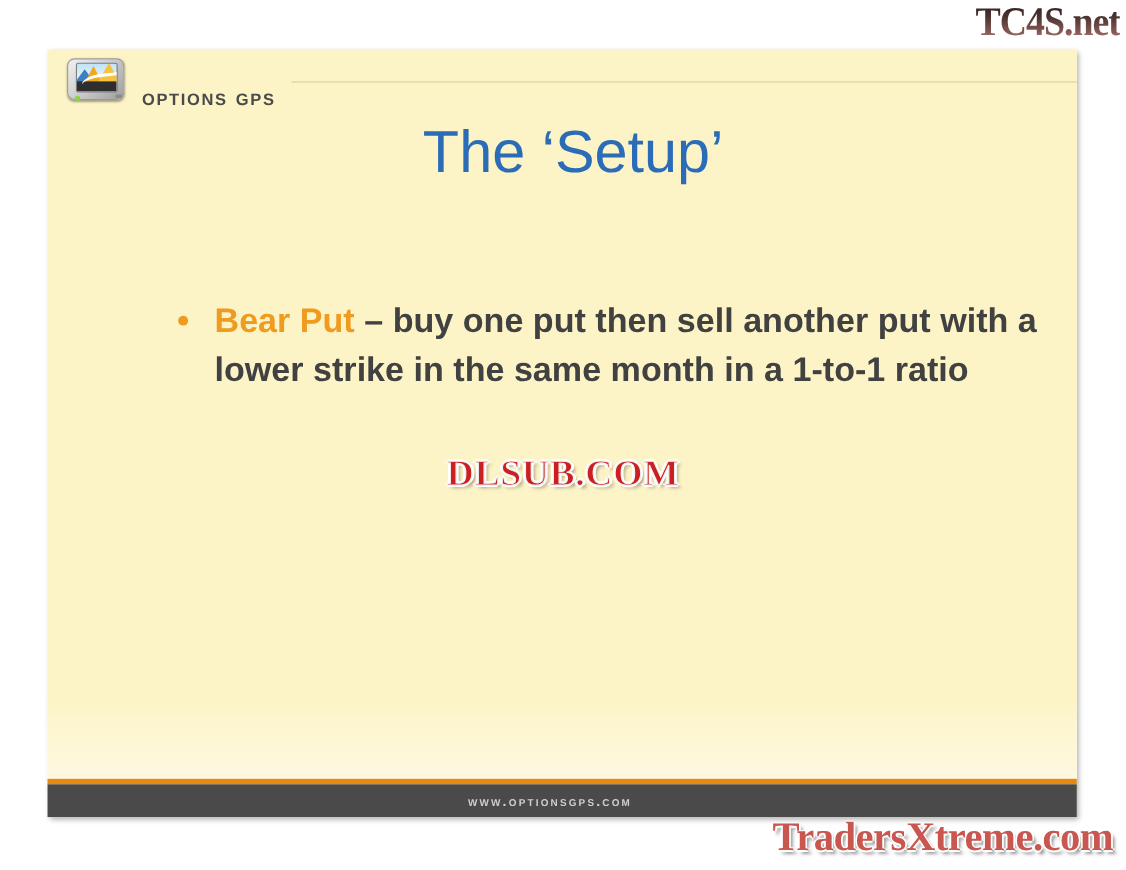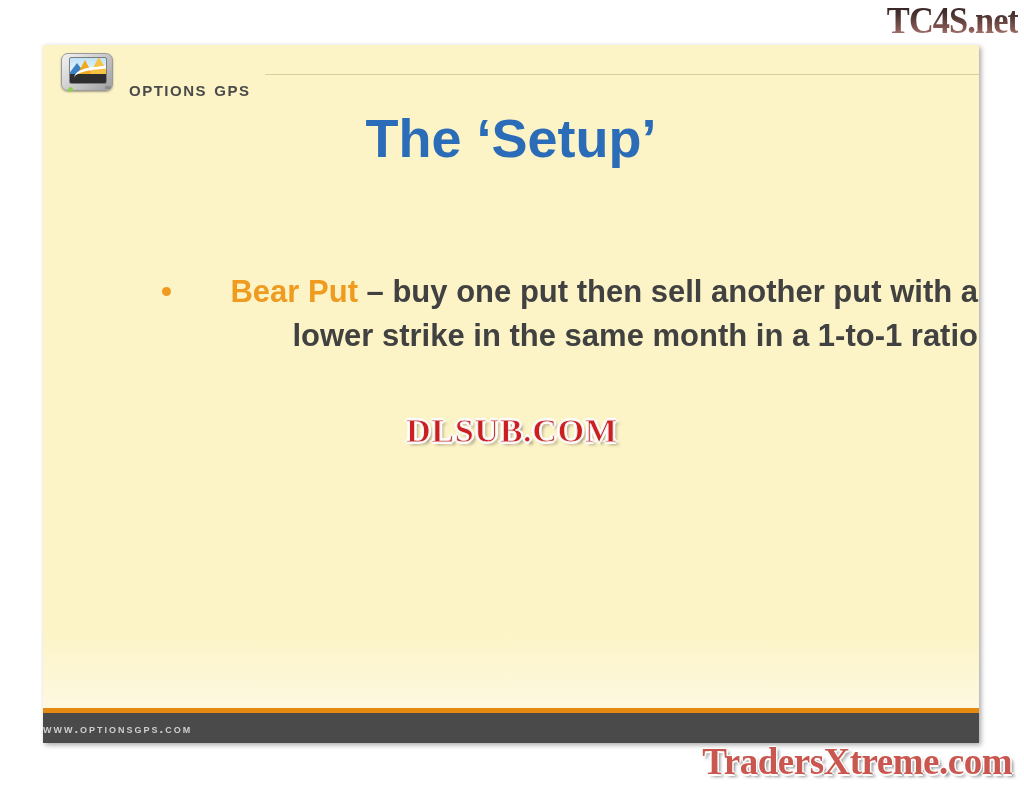"The ‘Setup’" .slide-title { font-weight: bold -> normal; padding-left: none -> 10px }
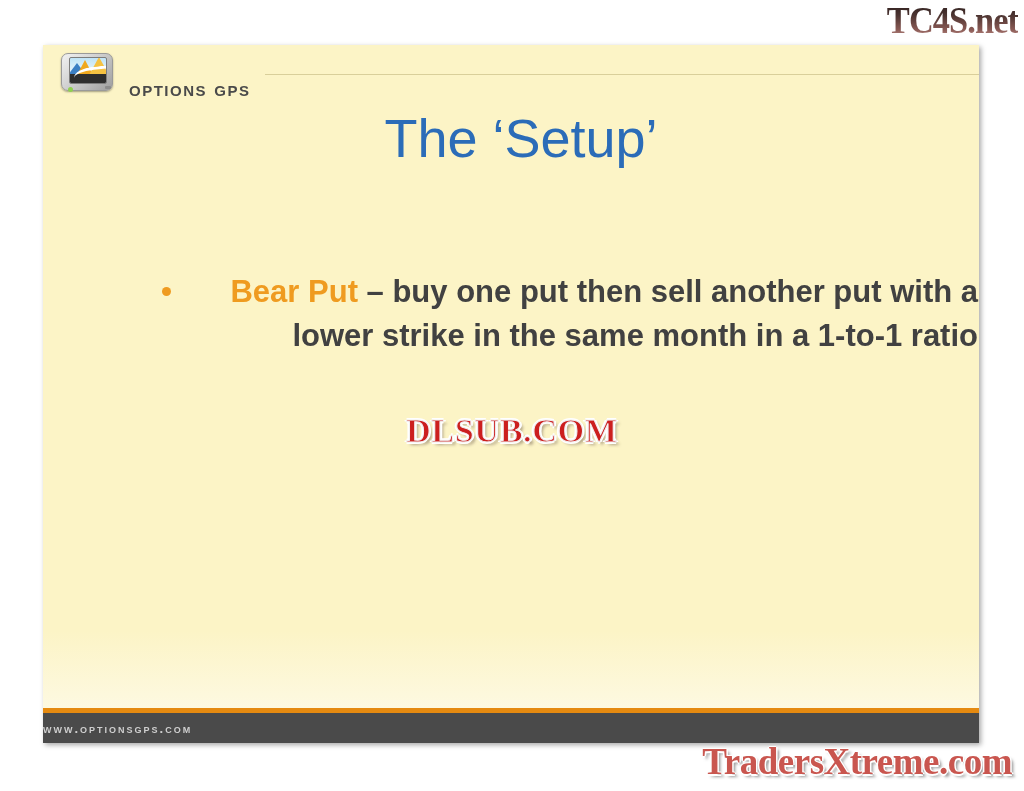"Bear Put – buy one" .bullet { text-align: right -> none }
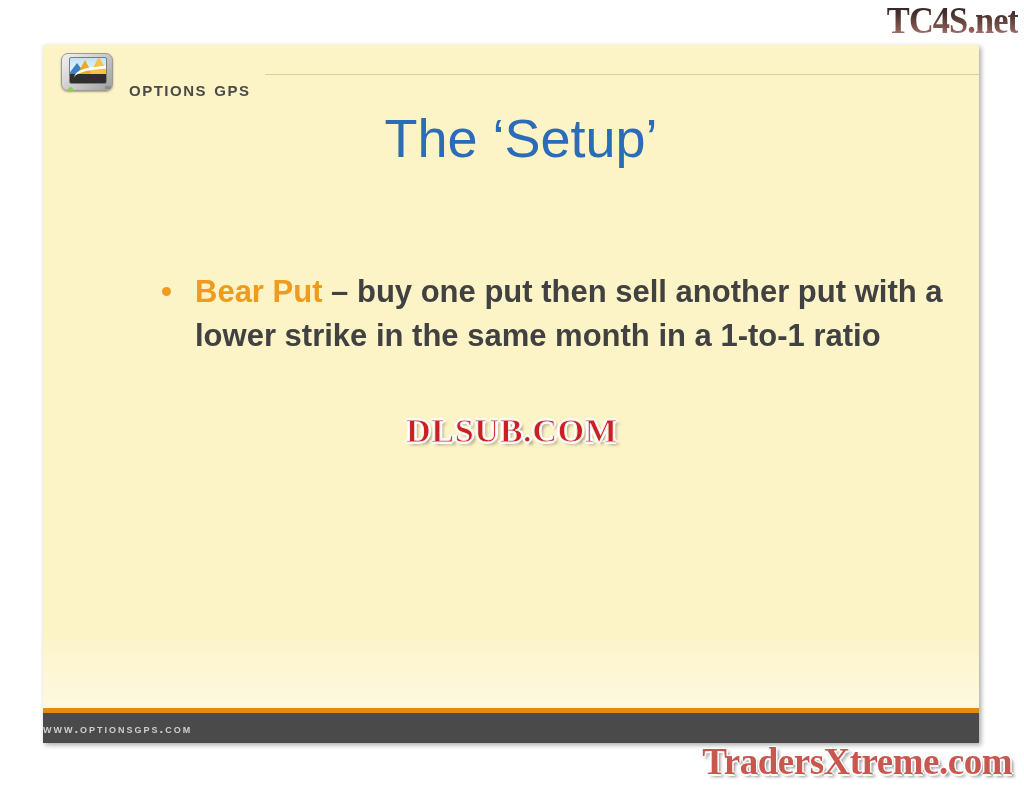"www.optionsgps.com" .footer-bar { justify-content: flex-start -> center }
